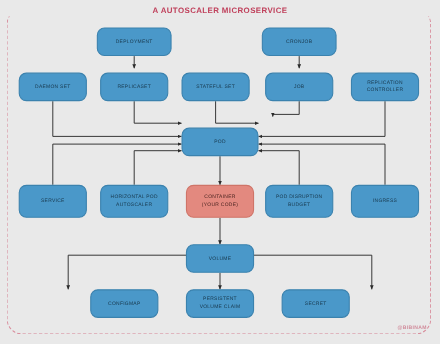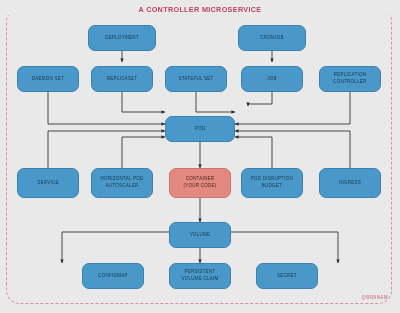"A CONTROLLER MICROSERVICE" div { text: CONTROLLER -> AUTOSCALER }
